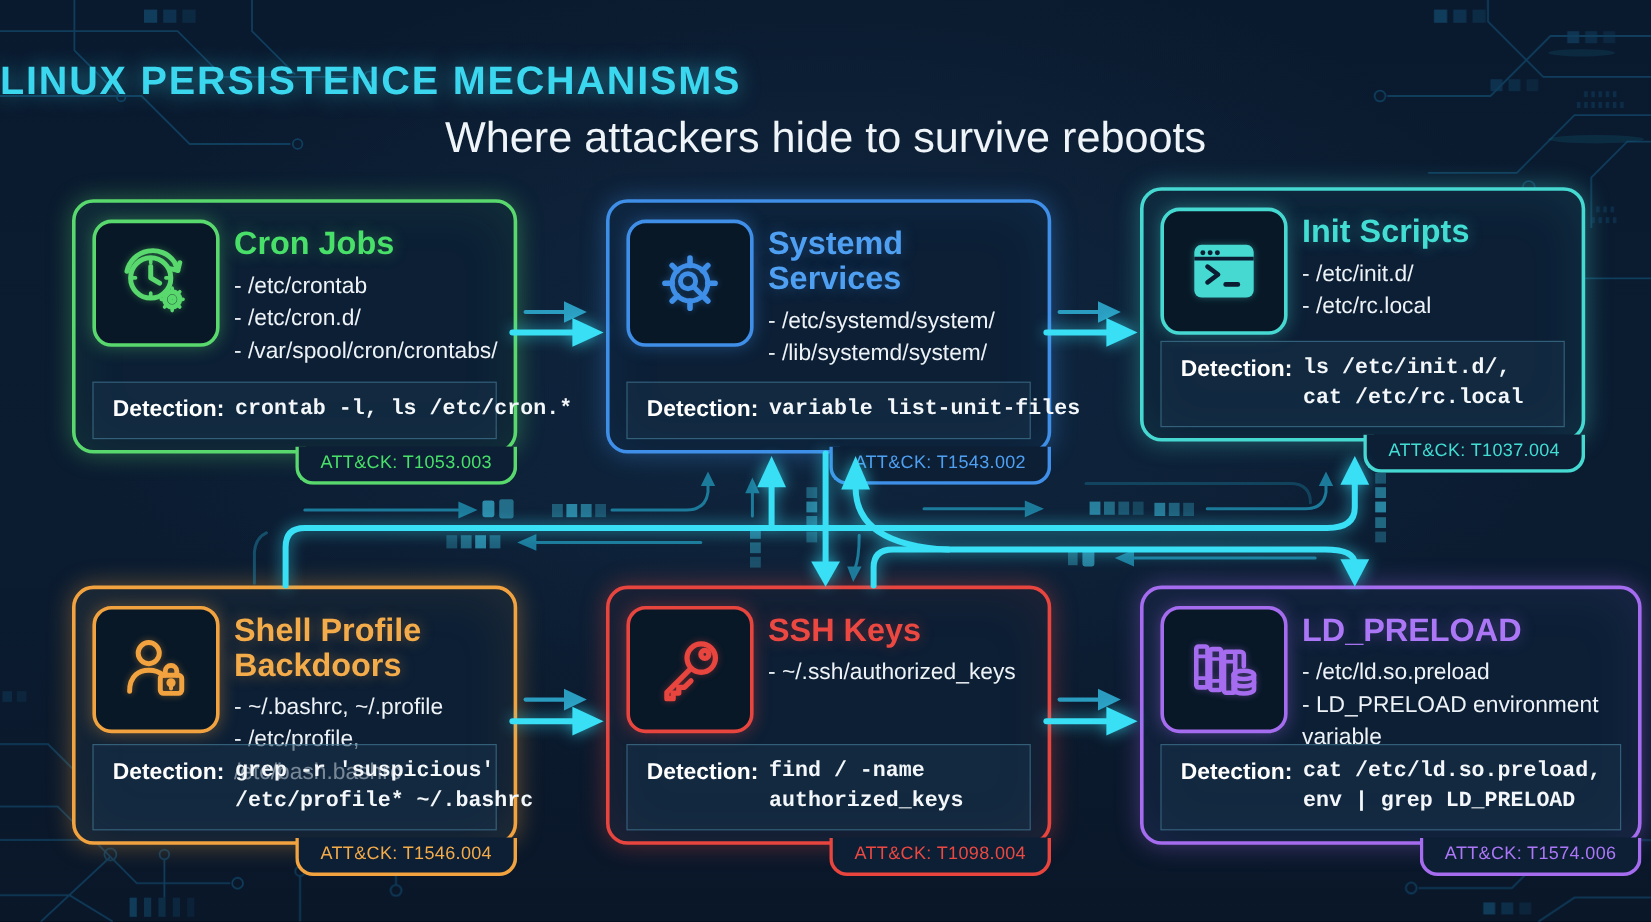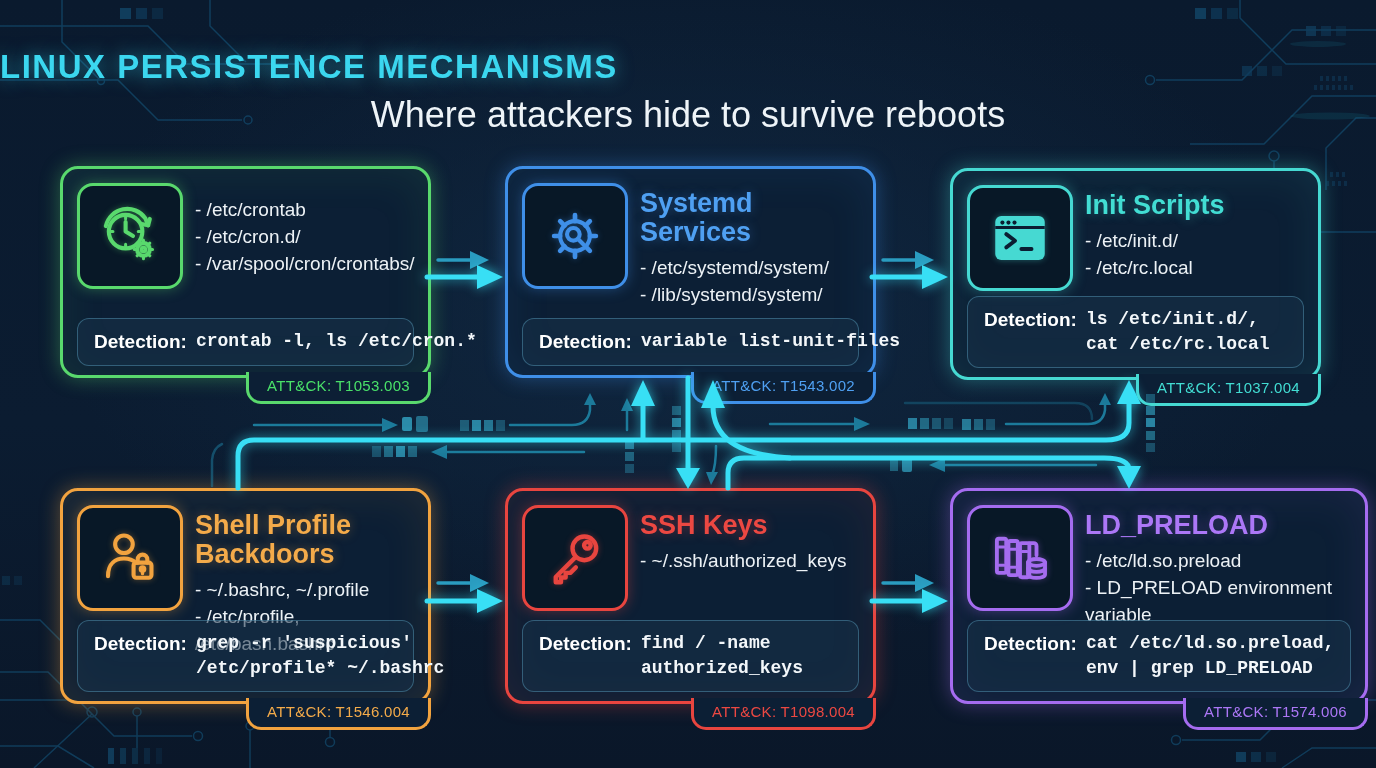"Cron Jobs" div.card-title { html: none -> <div>Cron Jobs</div> }
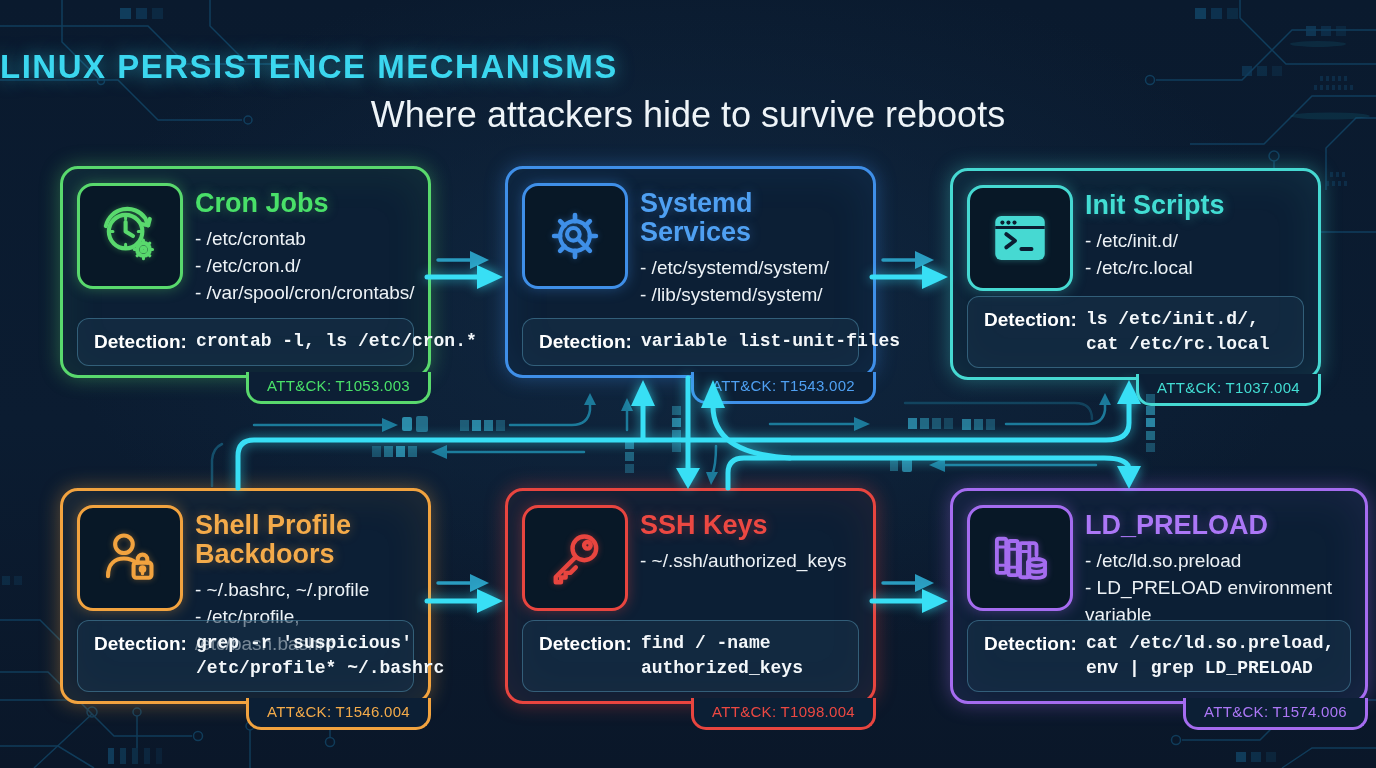"Init Scripts" div.card { top: 168px -> 156px }
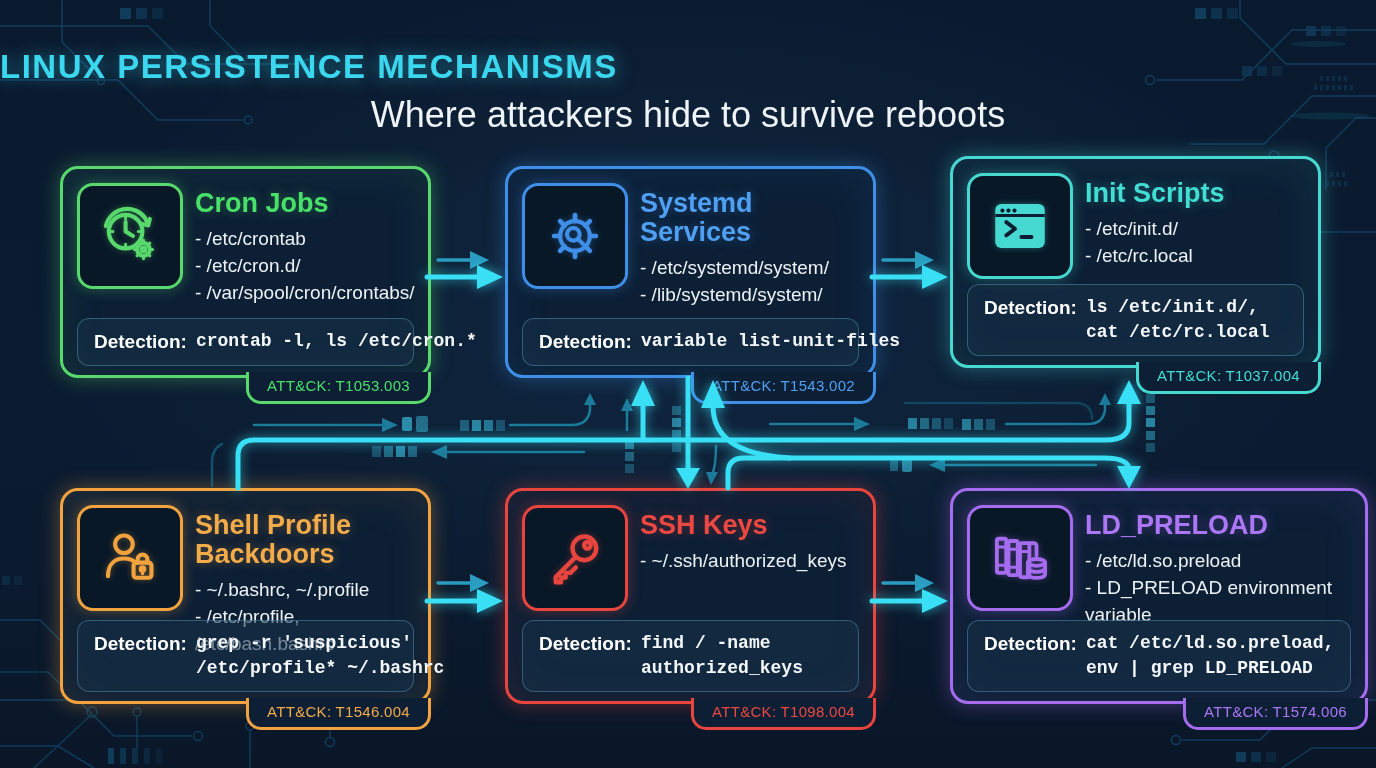"Detection:" .detection-box { border-radius: 12px -> 0 }
